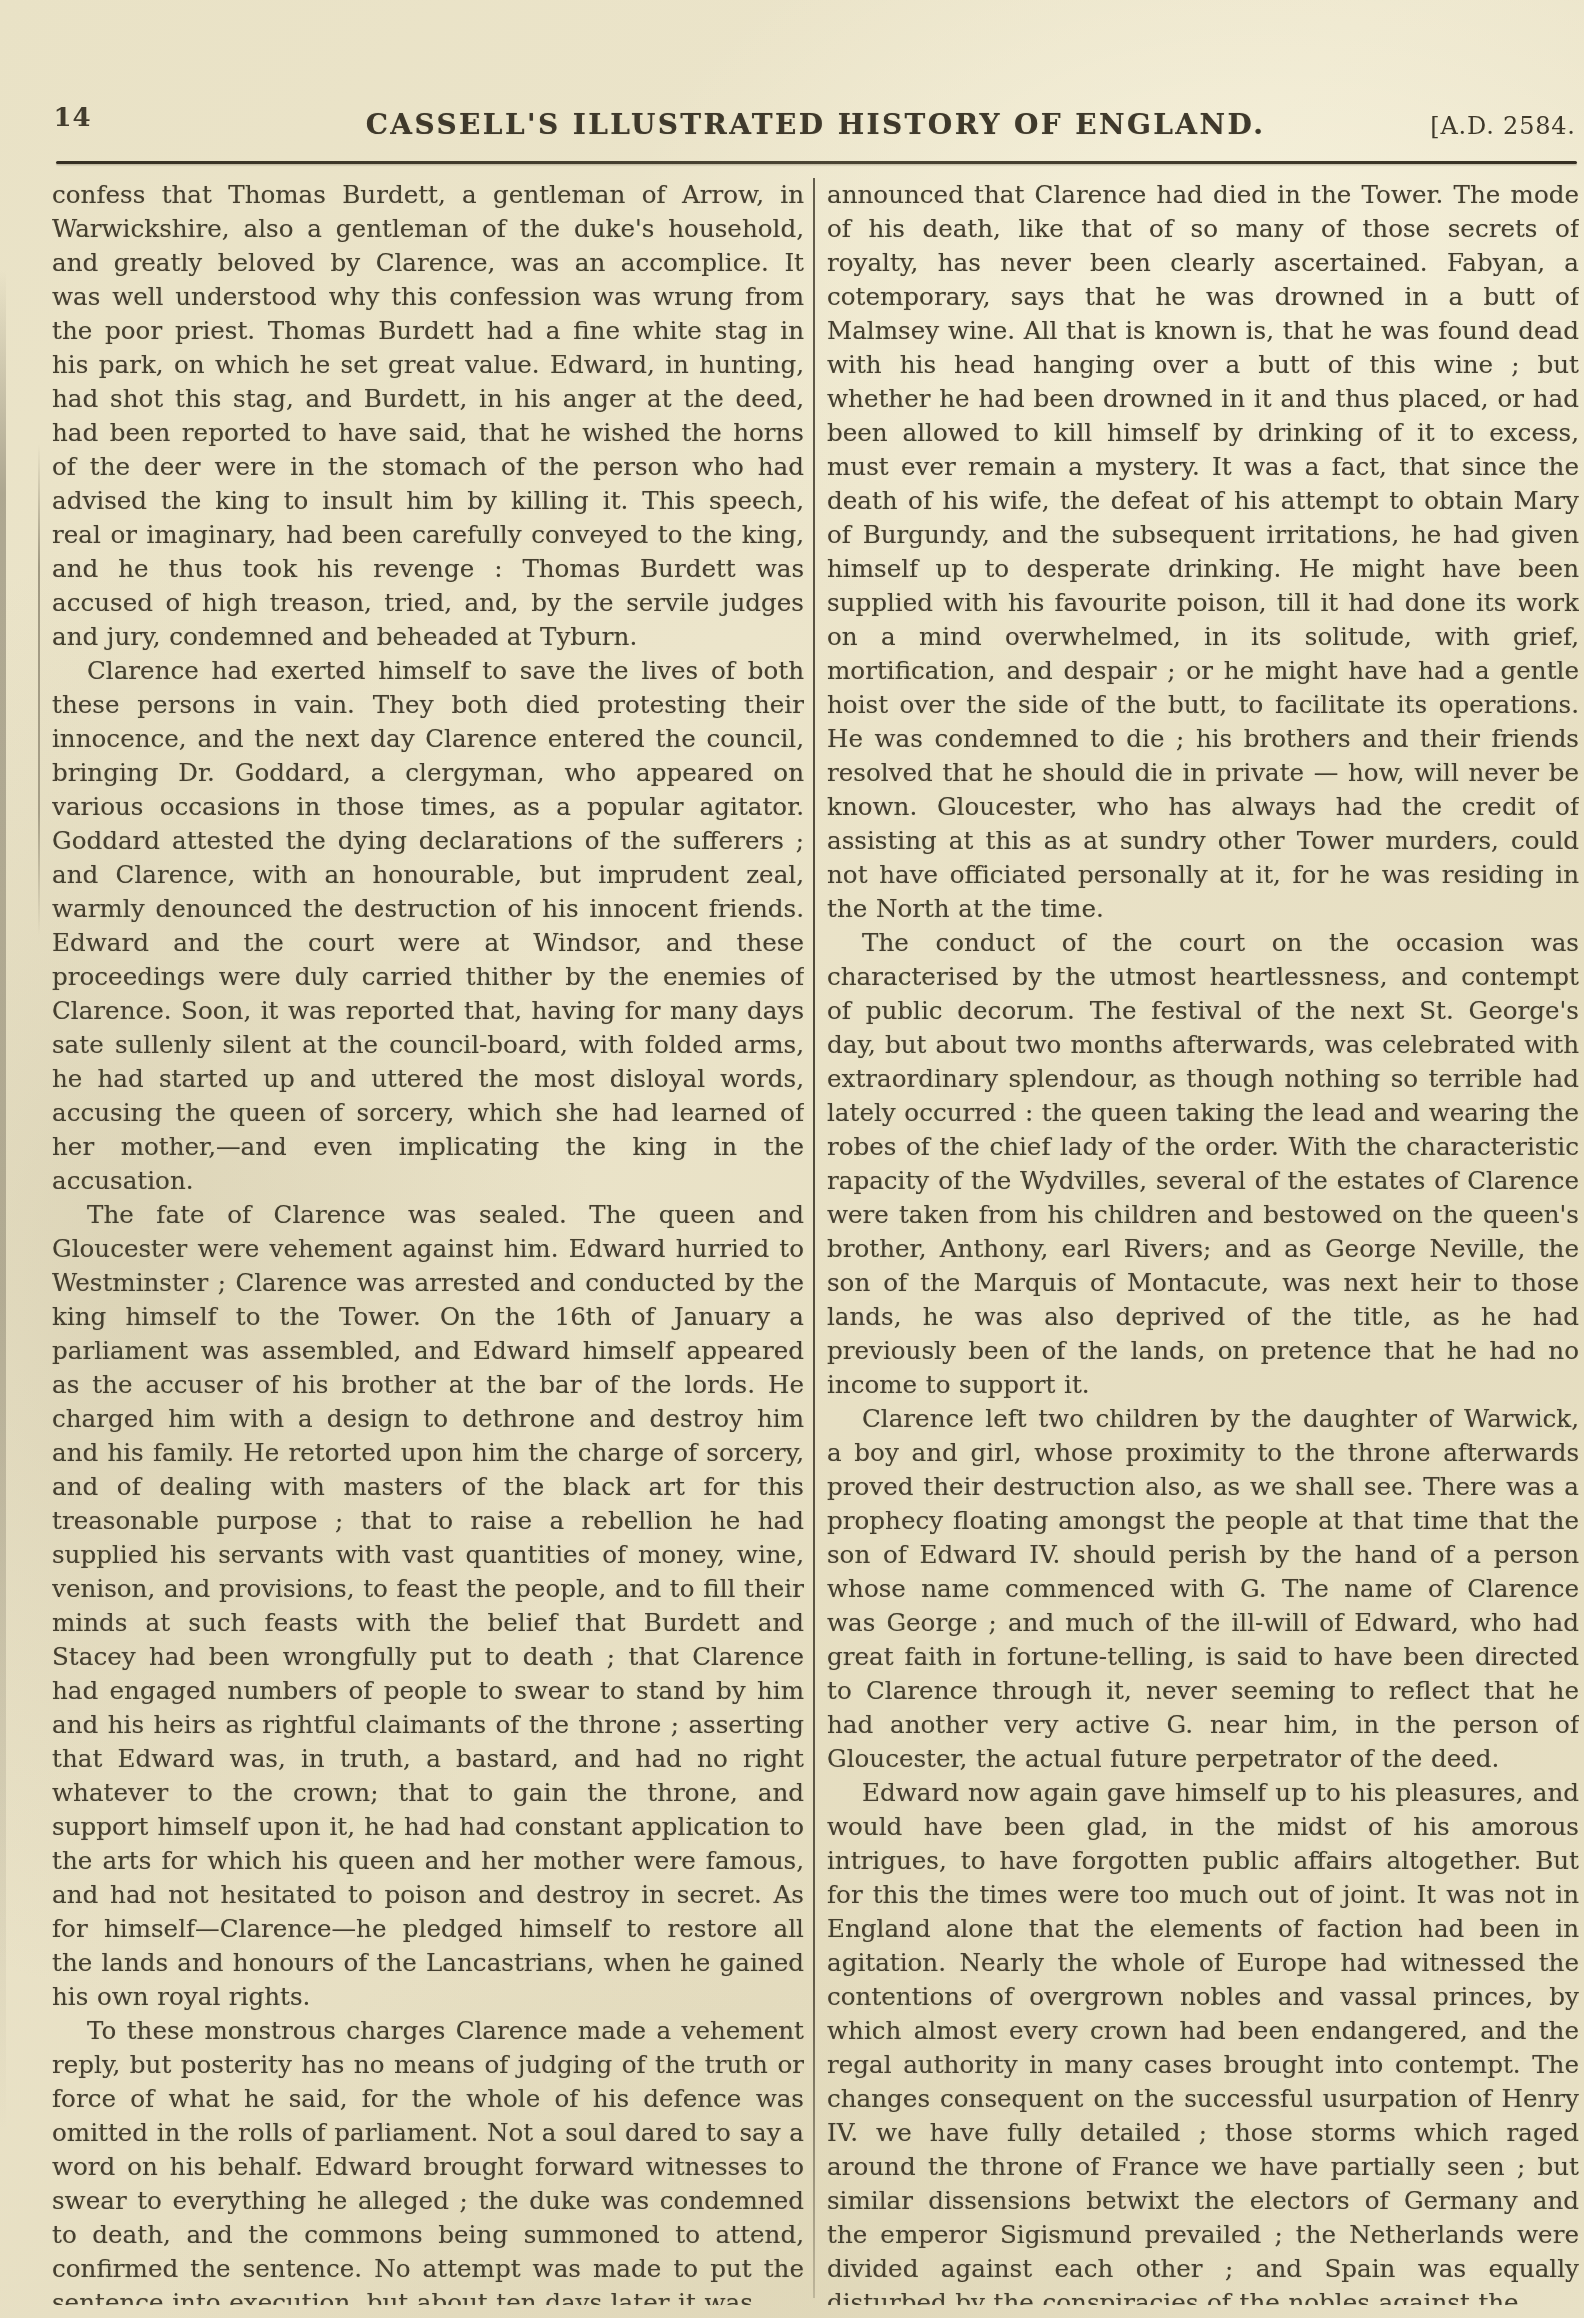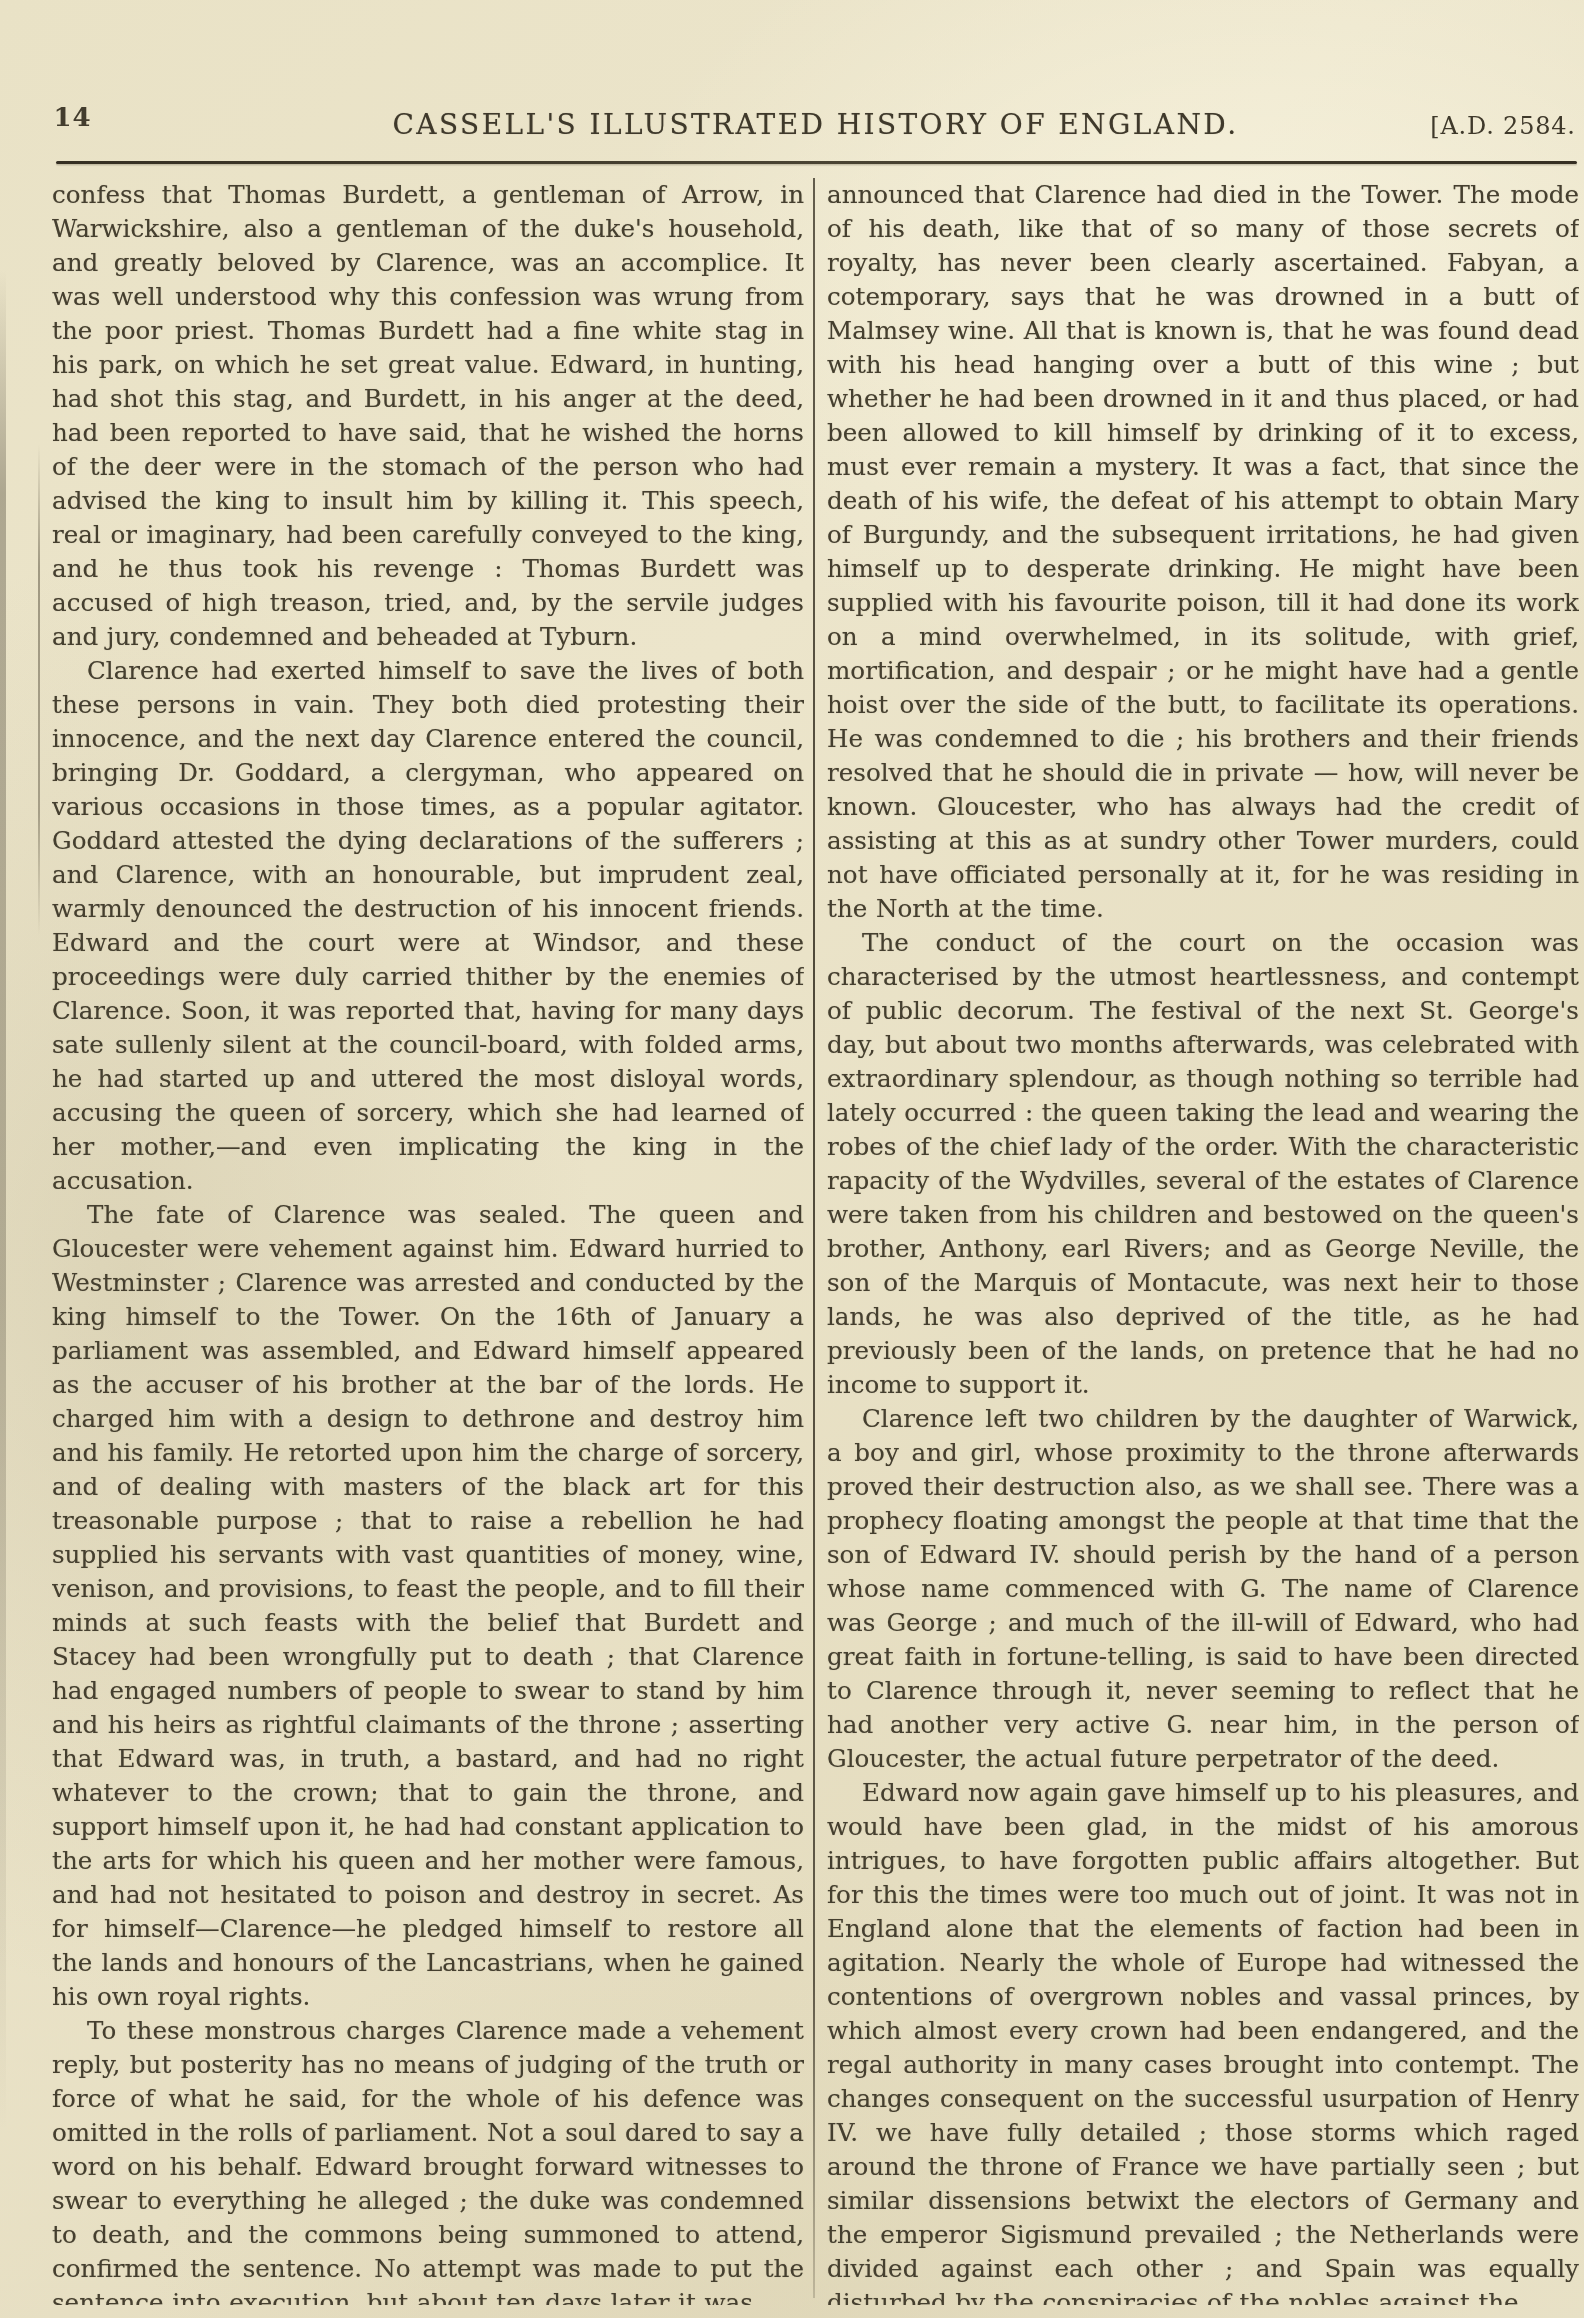"CASSELL'S ILLUSTRATED HISTORY OF" .header-title { font-weight: normal -> bold }
